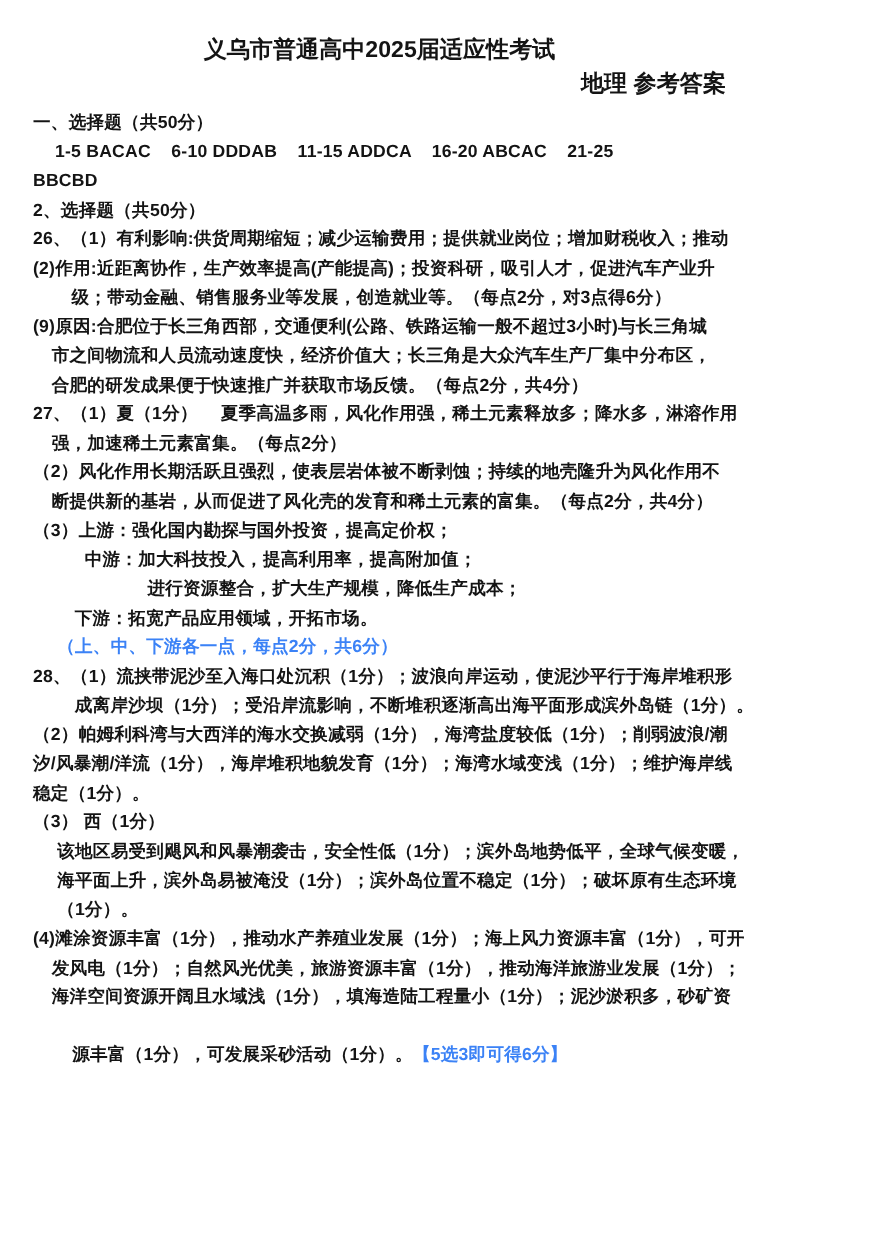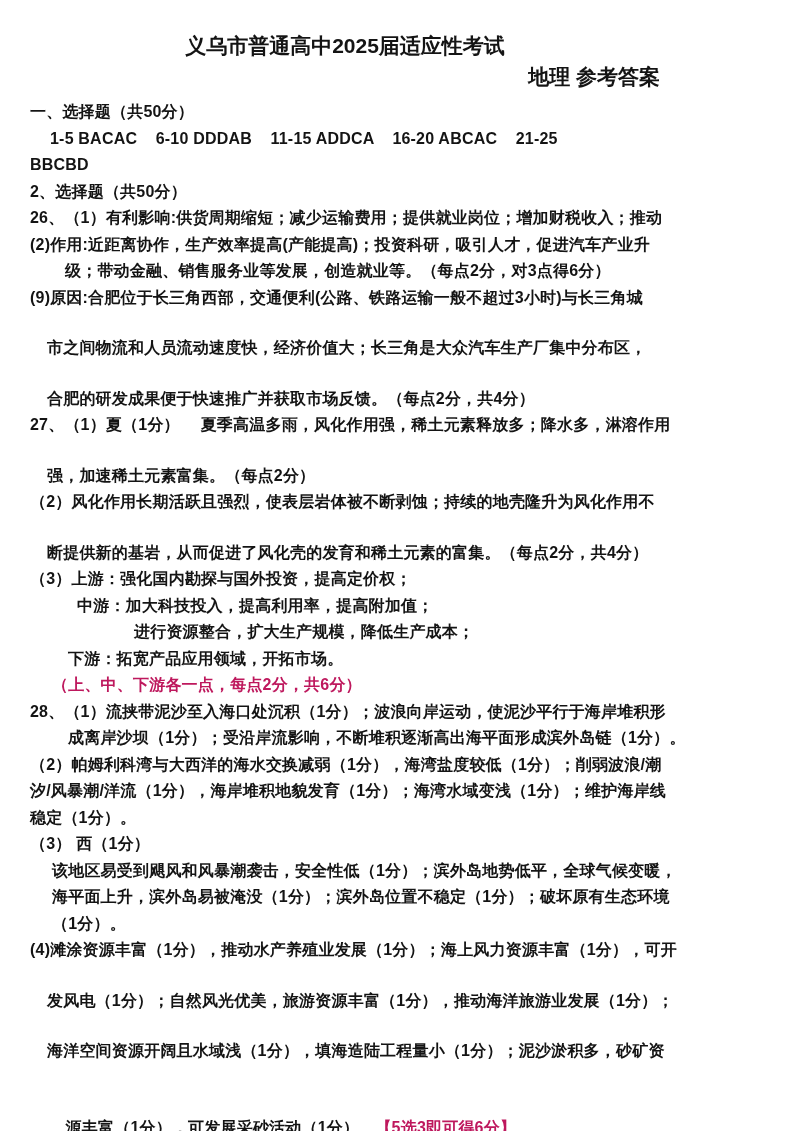"市之间物流和人员流动速度快，经济价值大；长三角是大众汽车生产厂集中分布区，" .i1 { margin-top: 24px -> none }
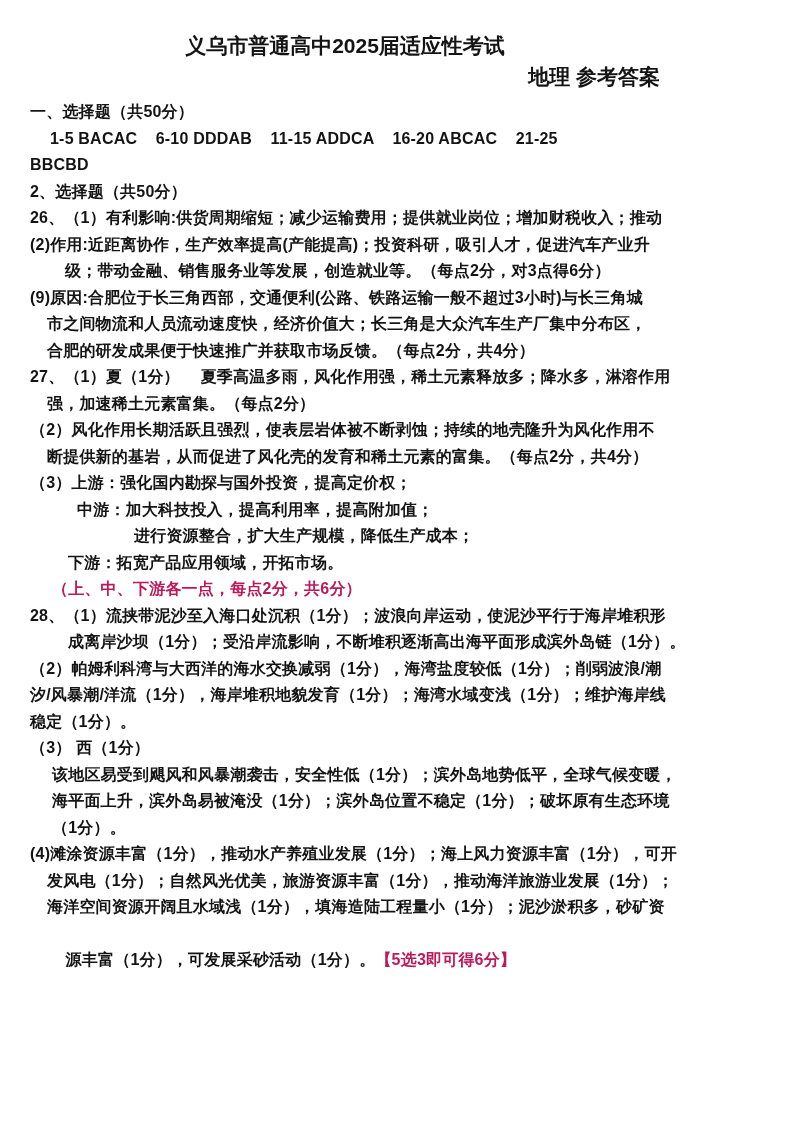"（上、中、下游各一点，每点2分，共6分）" .muted { color: #be185d -> #3b82f6 }
